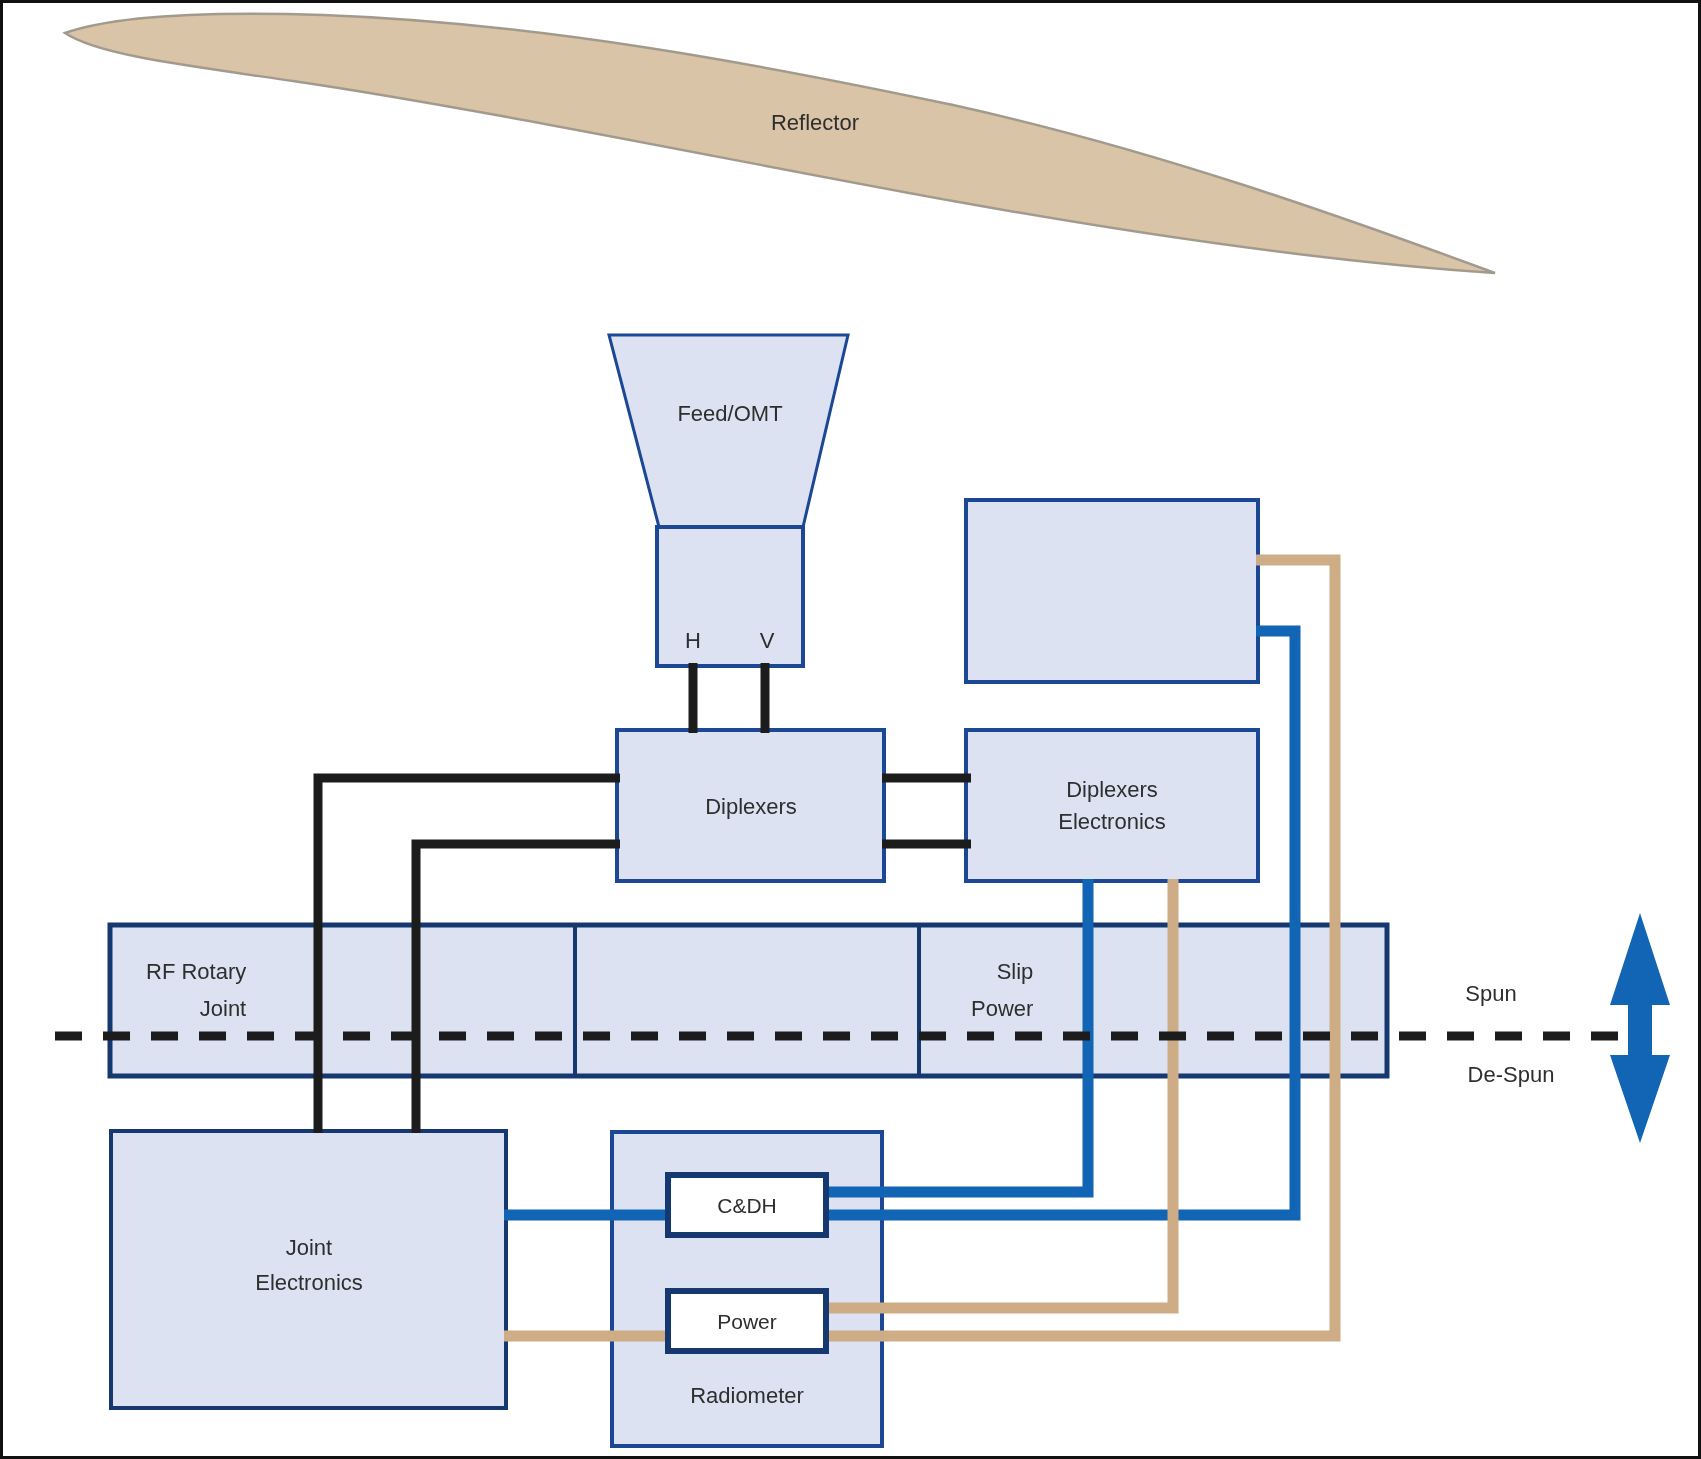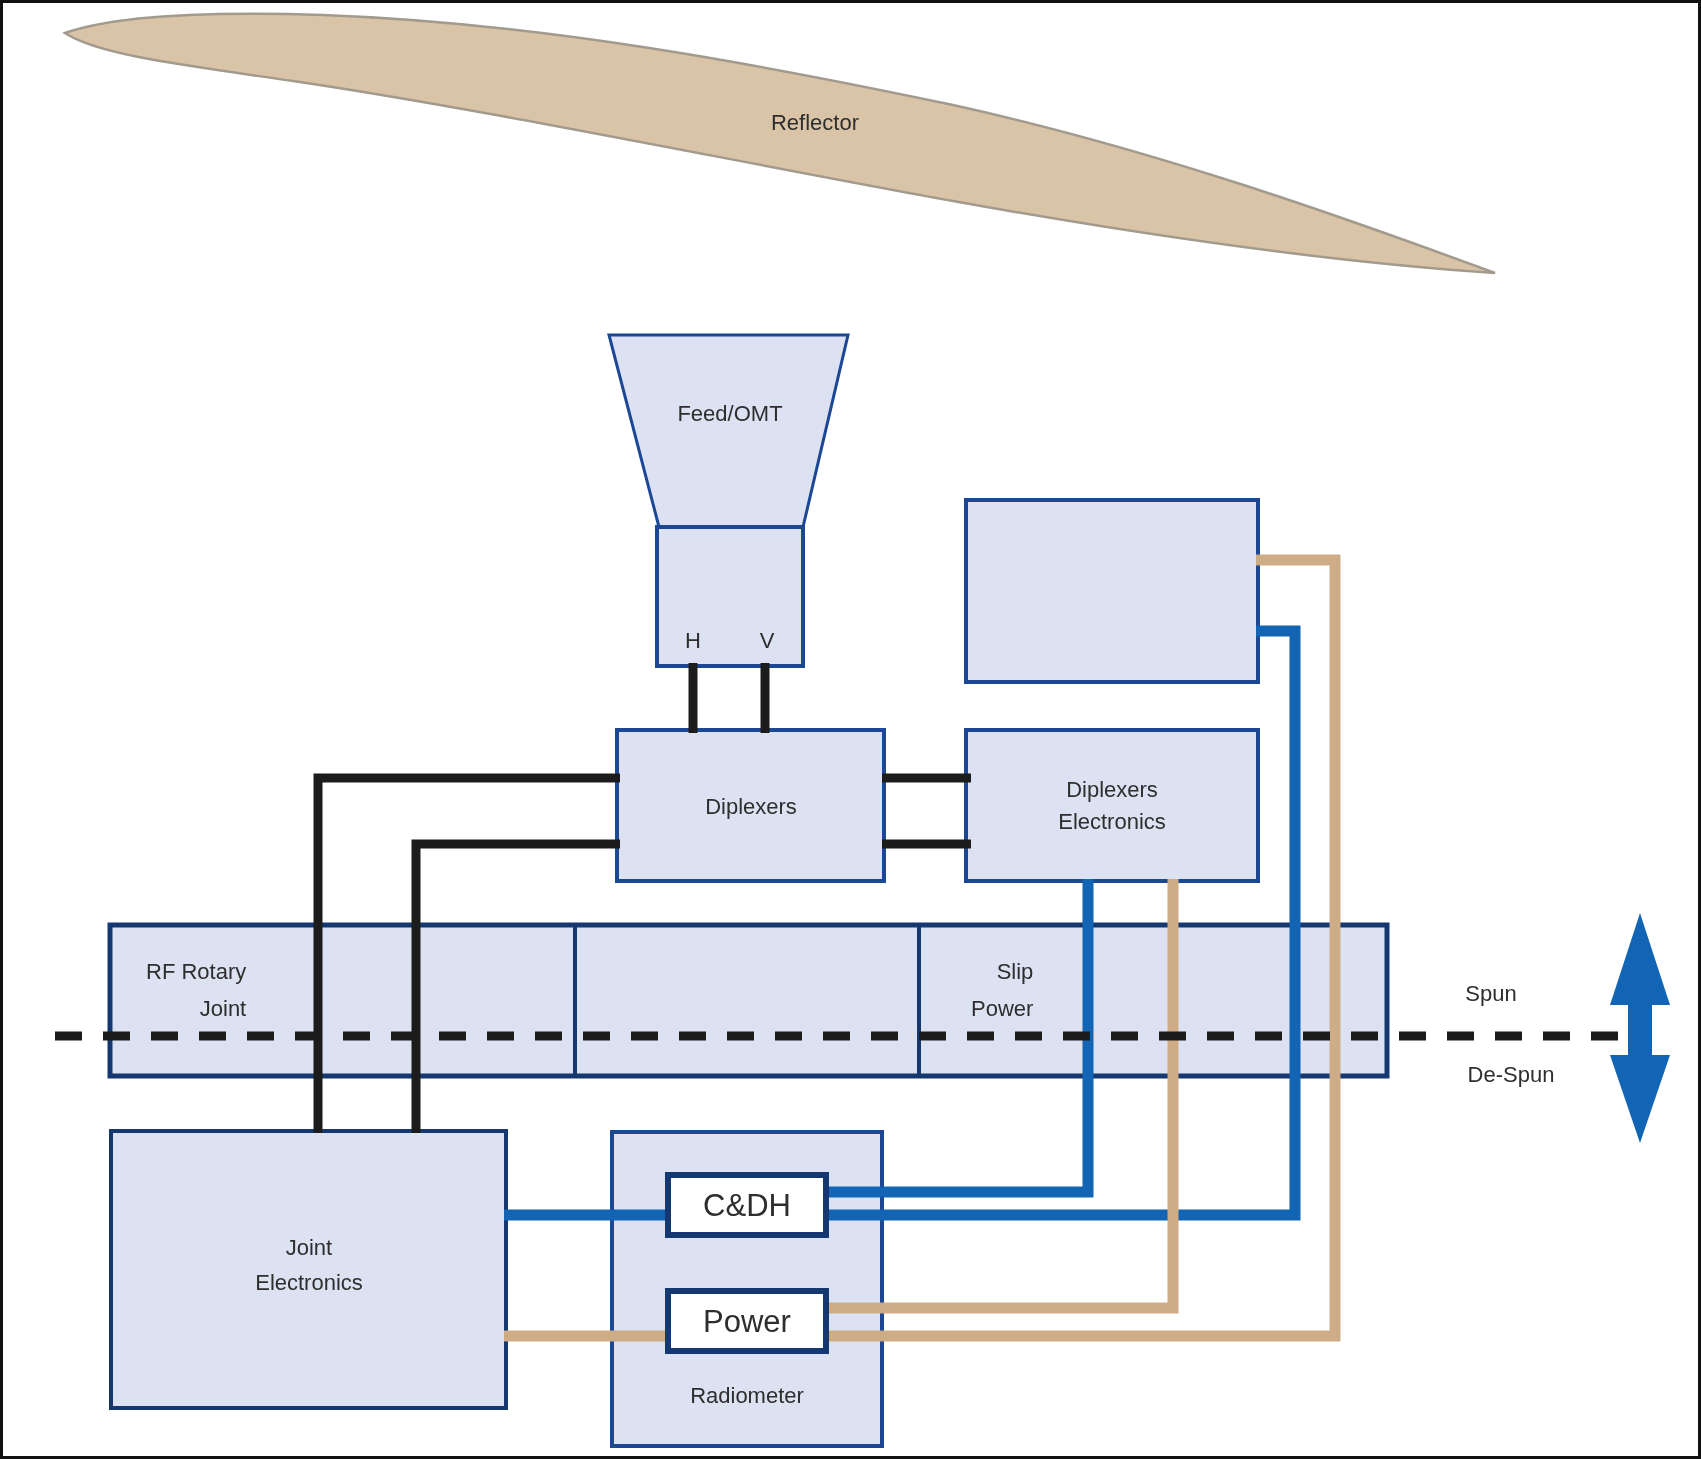"C&DH" .big { font-size: 31px -> 21px }
